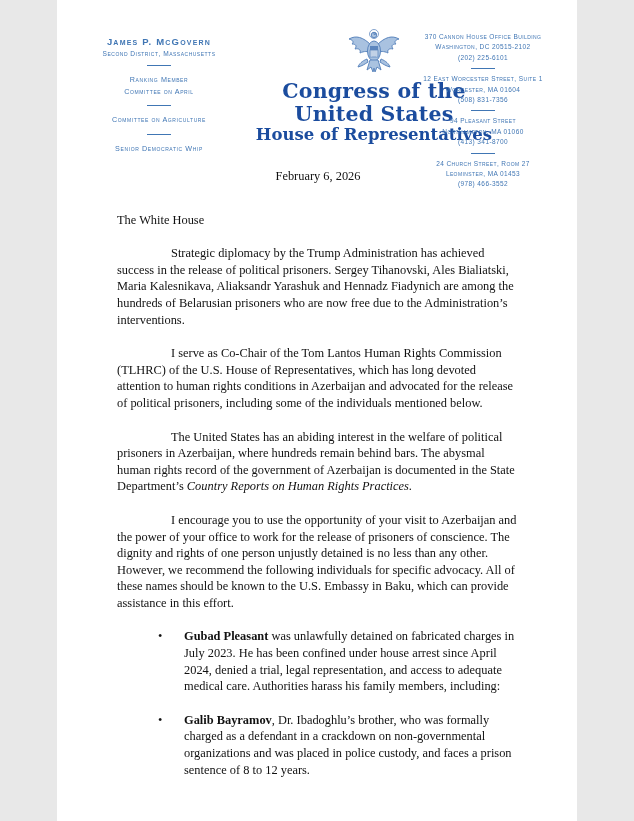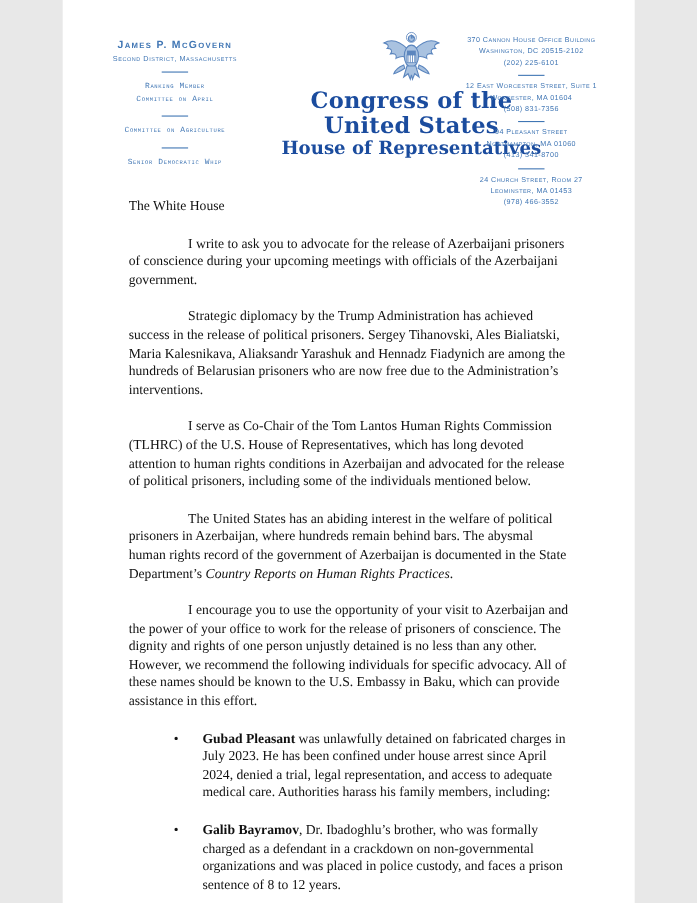"Ranking Member" .lh-role { font-family: Liberation Mono, monospace -> none }
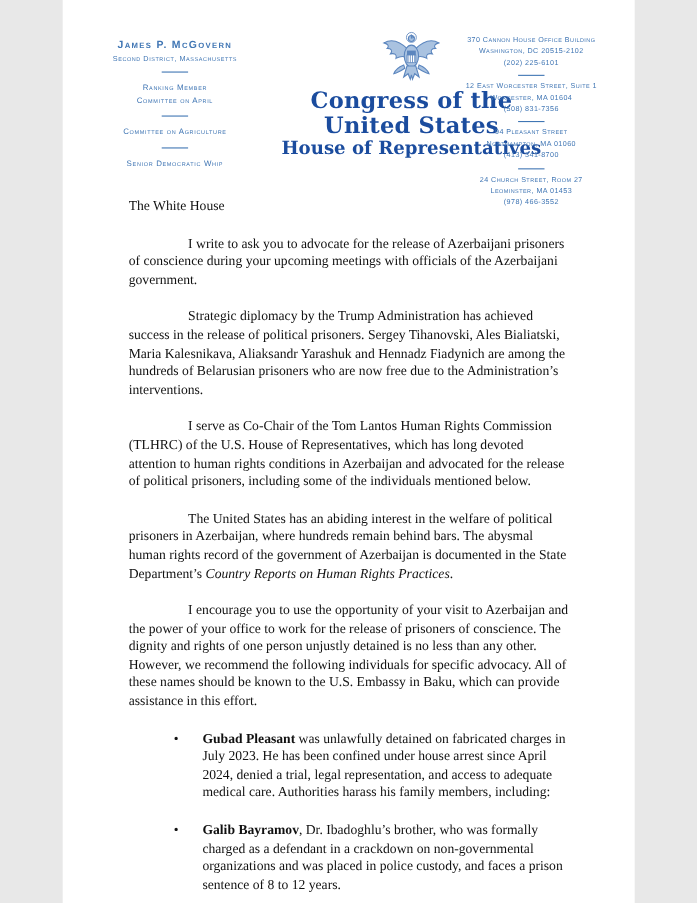"February 6, 2026" div.date-line { html: none -> <div>February 6, 2026</div> }
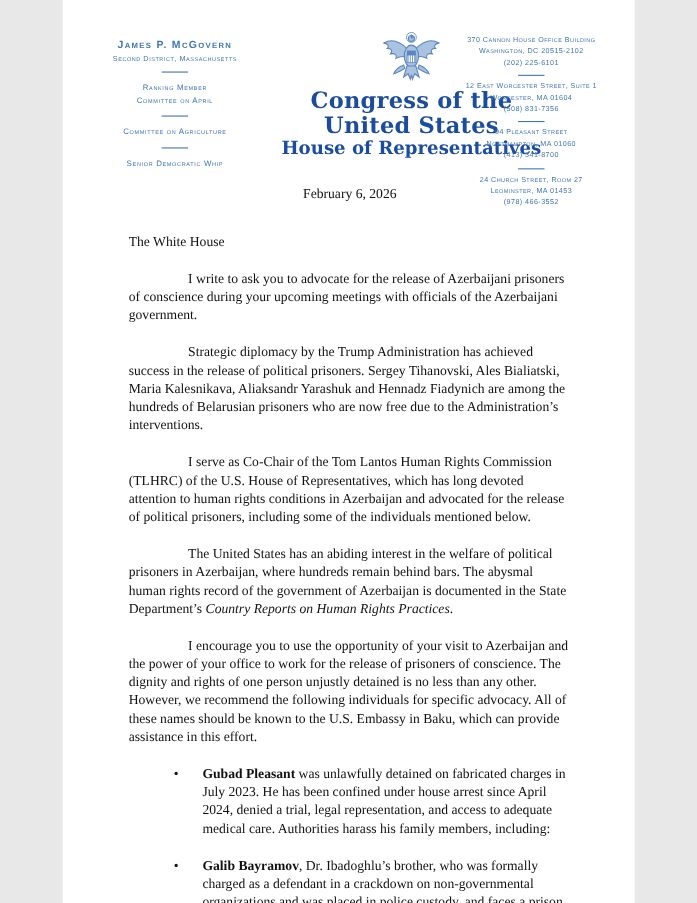"I write to ask you" p.para { html: <p>I write to ask you to advocate for the release of Azerbaijani prisoners of conscience during your upcoming meetings with officials of the Azerbaijani government.</p> -> none }
